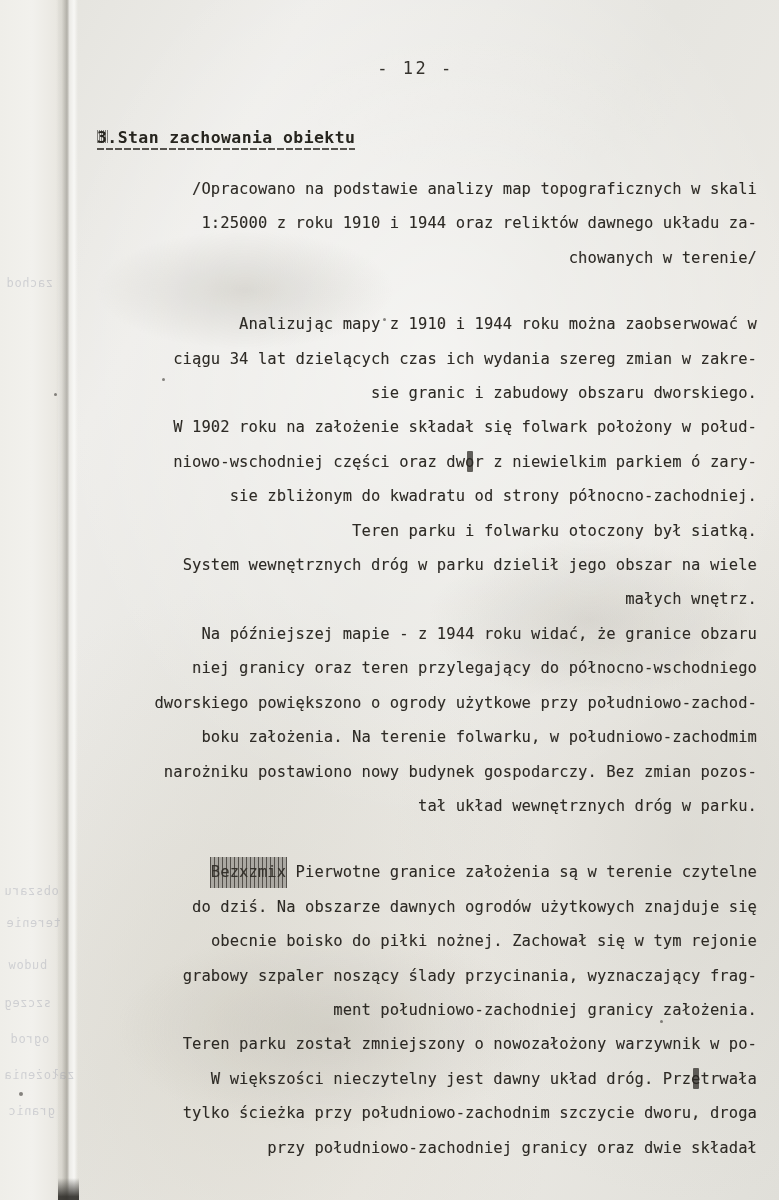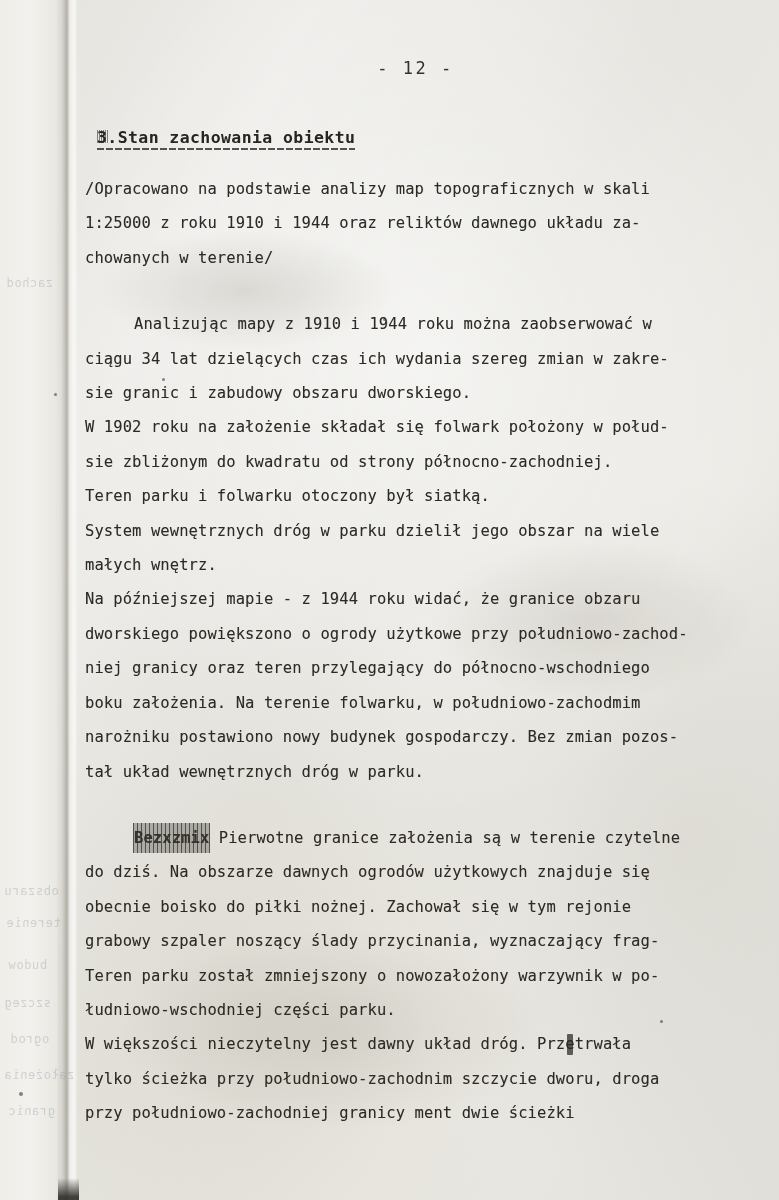"/Opracowano na podstawie analizy map" .body-block { left: 85px -> 97px; text-align: none -> right }
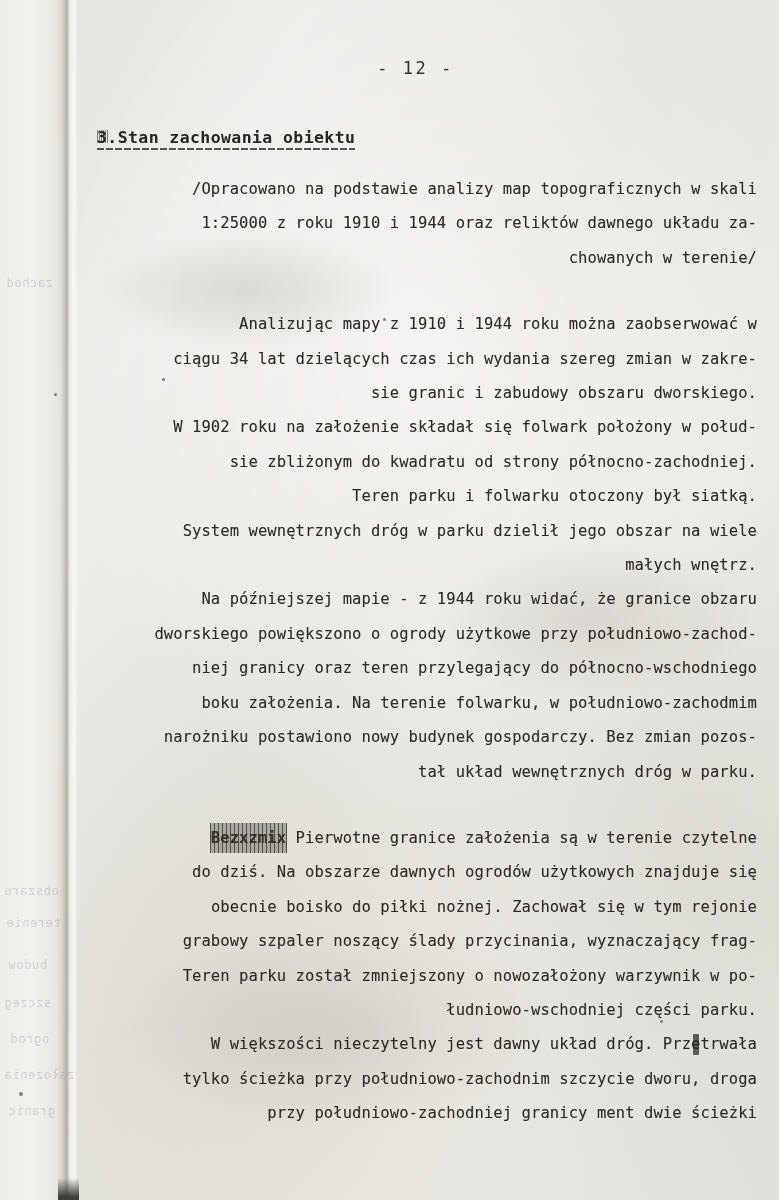"niowo-wschodniej części oraz dwor z" div.line { html: none -> <div>niowo-wschodniej części oraz dw<span>o</span>r z niewielkim parkiem ó zary-</div> }
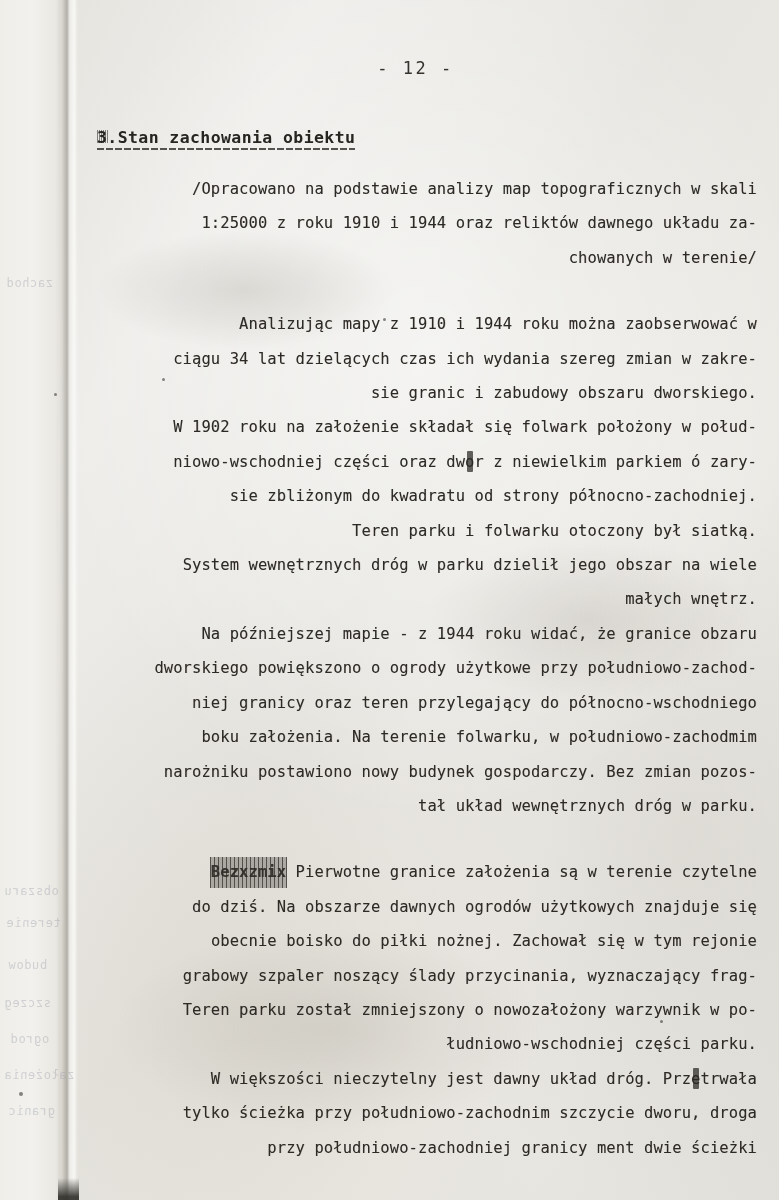"dworskiego powiększono o ogrody użytkowe" div.line { order: before "niej granicy oraz teren przylegający" -> after "niej granicy oraz teren przylegający" }
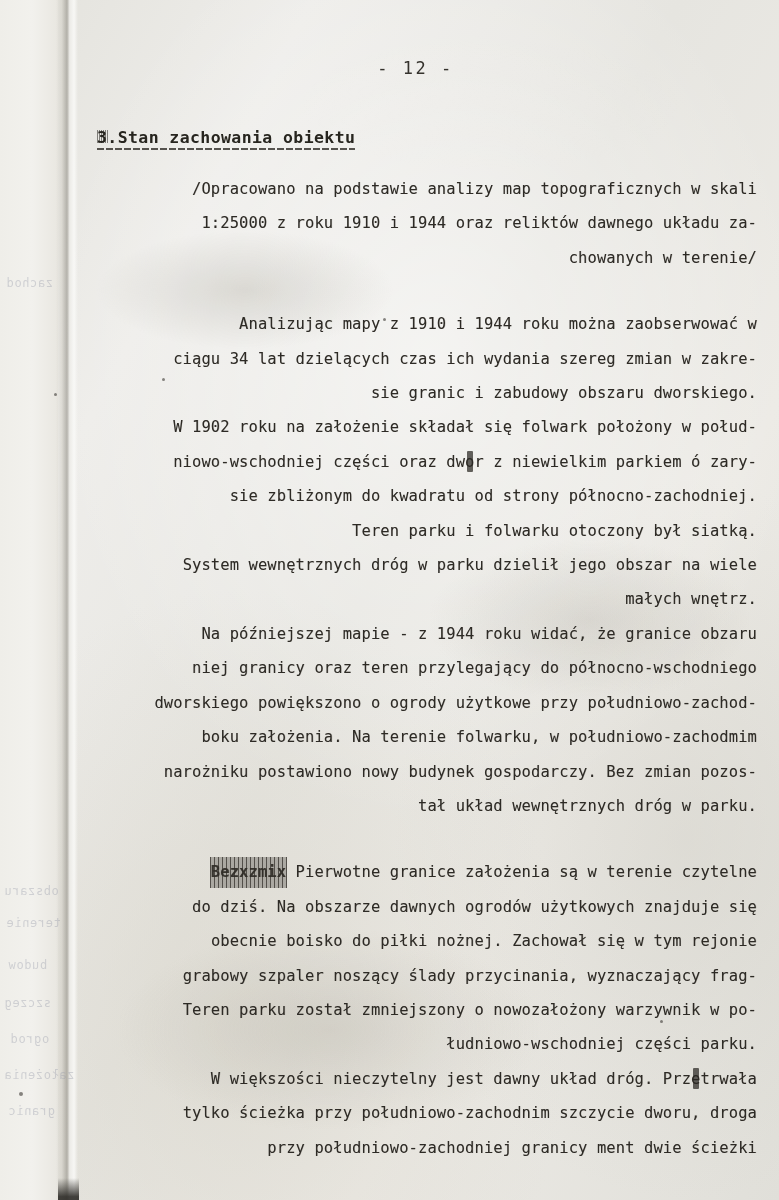"Bezxzmix" .line .xed { font-weight: bold -> none }
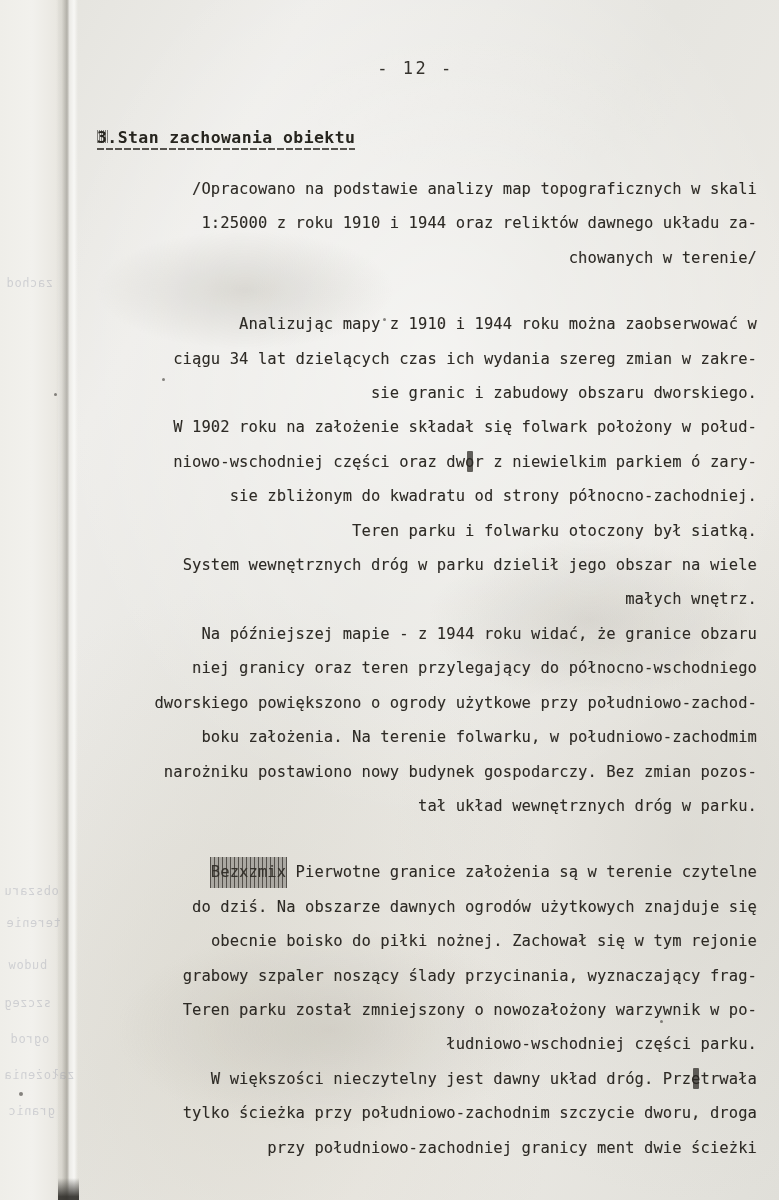"ment południowo-zachodniej granicy" div.line { html: none -> <div>ment południowo-zachodniej granicy założenia.</div> }
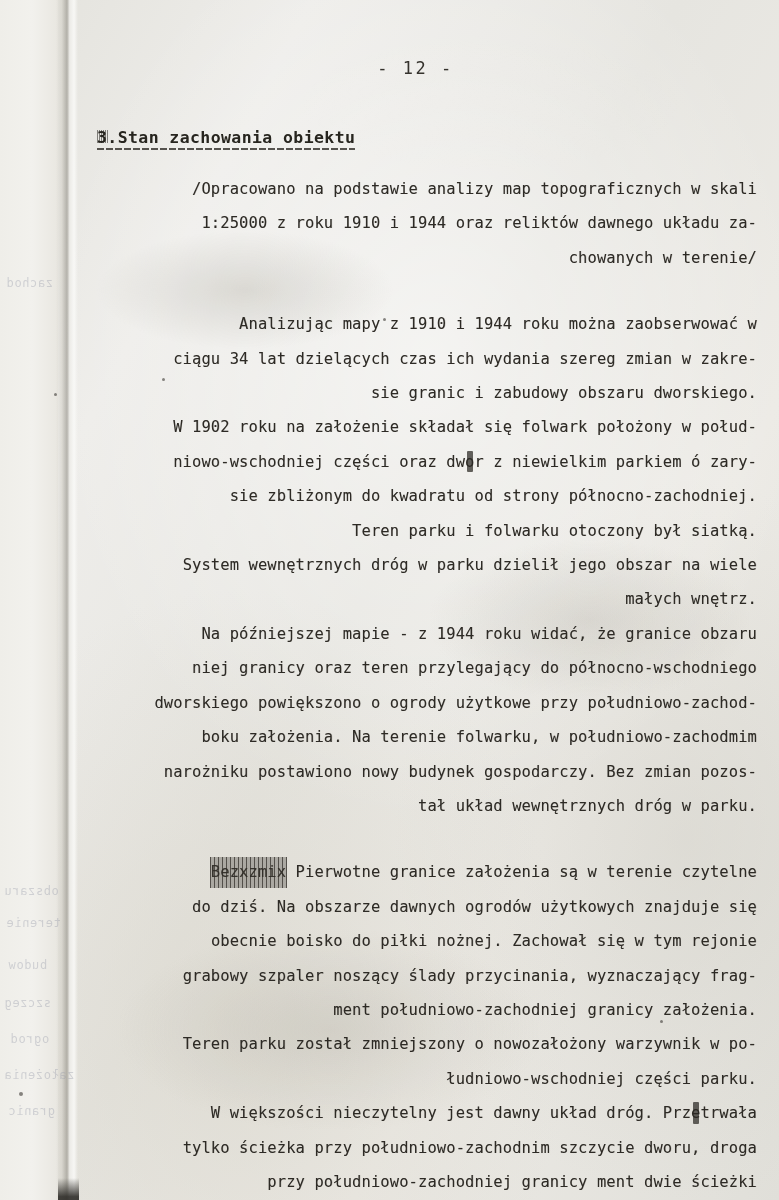"łudniowo-wschodniej części parku." div.line { html: <div>łudniowo-wschodniej części parku.</div> -> none }
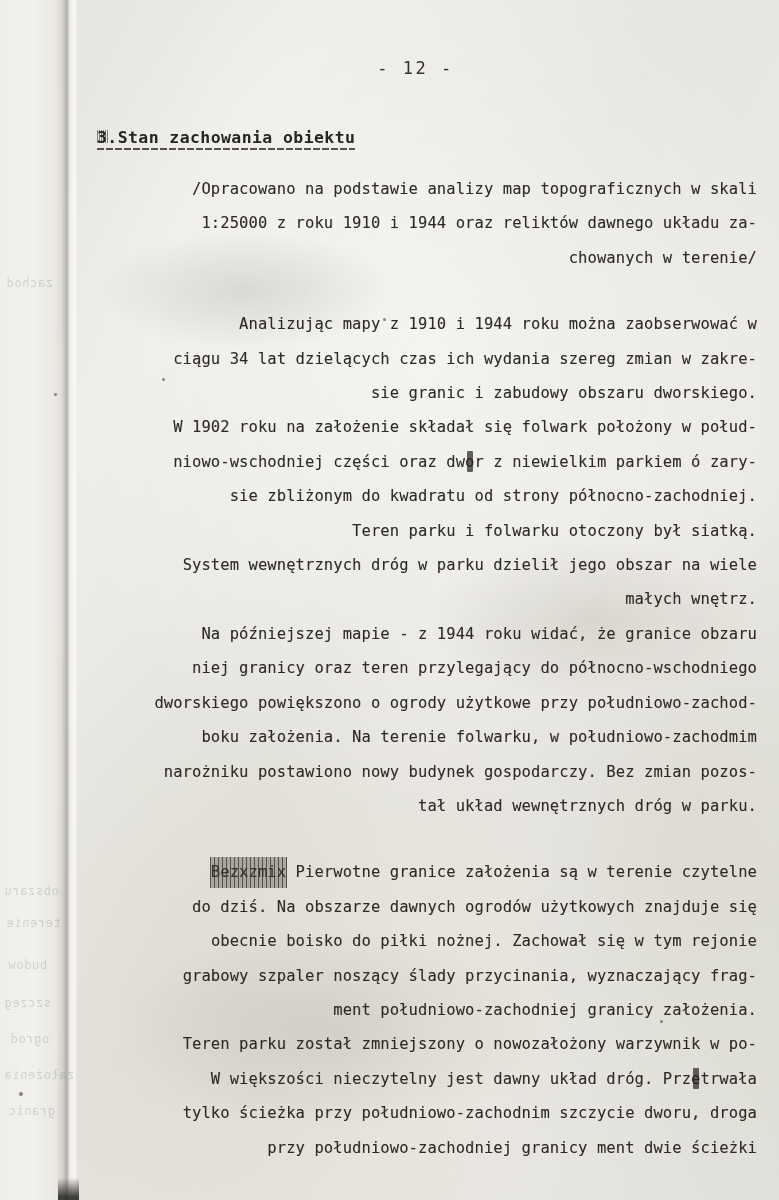"przy południowo-zachodniej granicy ment" div.line { text: ment dwie ścieżki -> oraz dwie składał }
